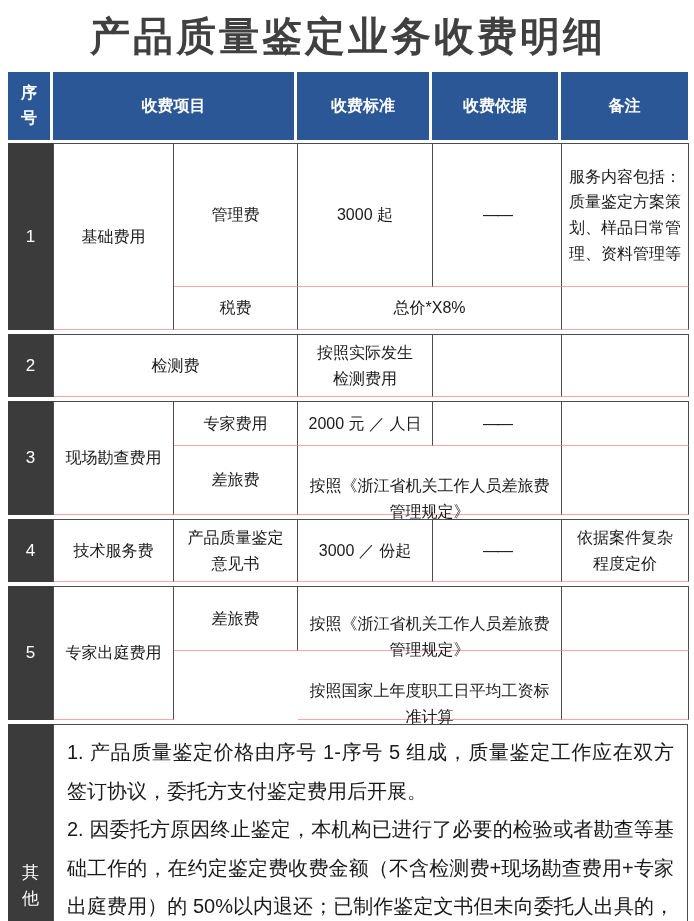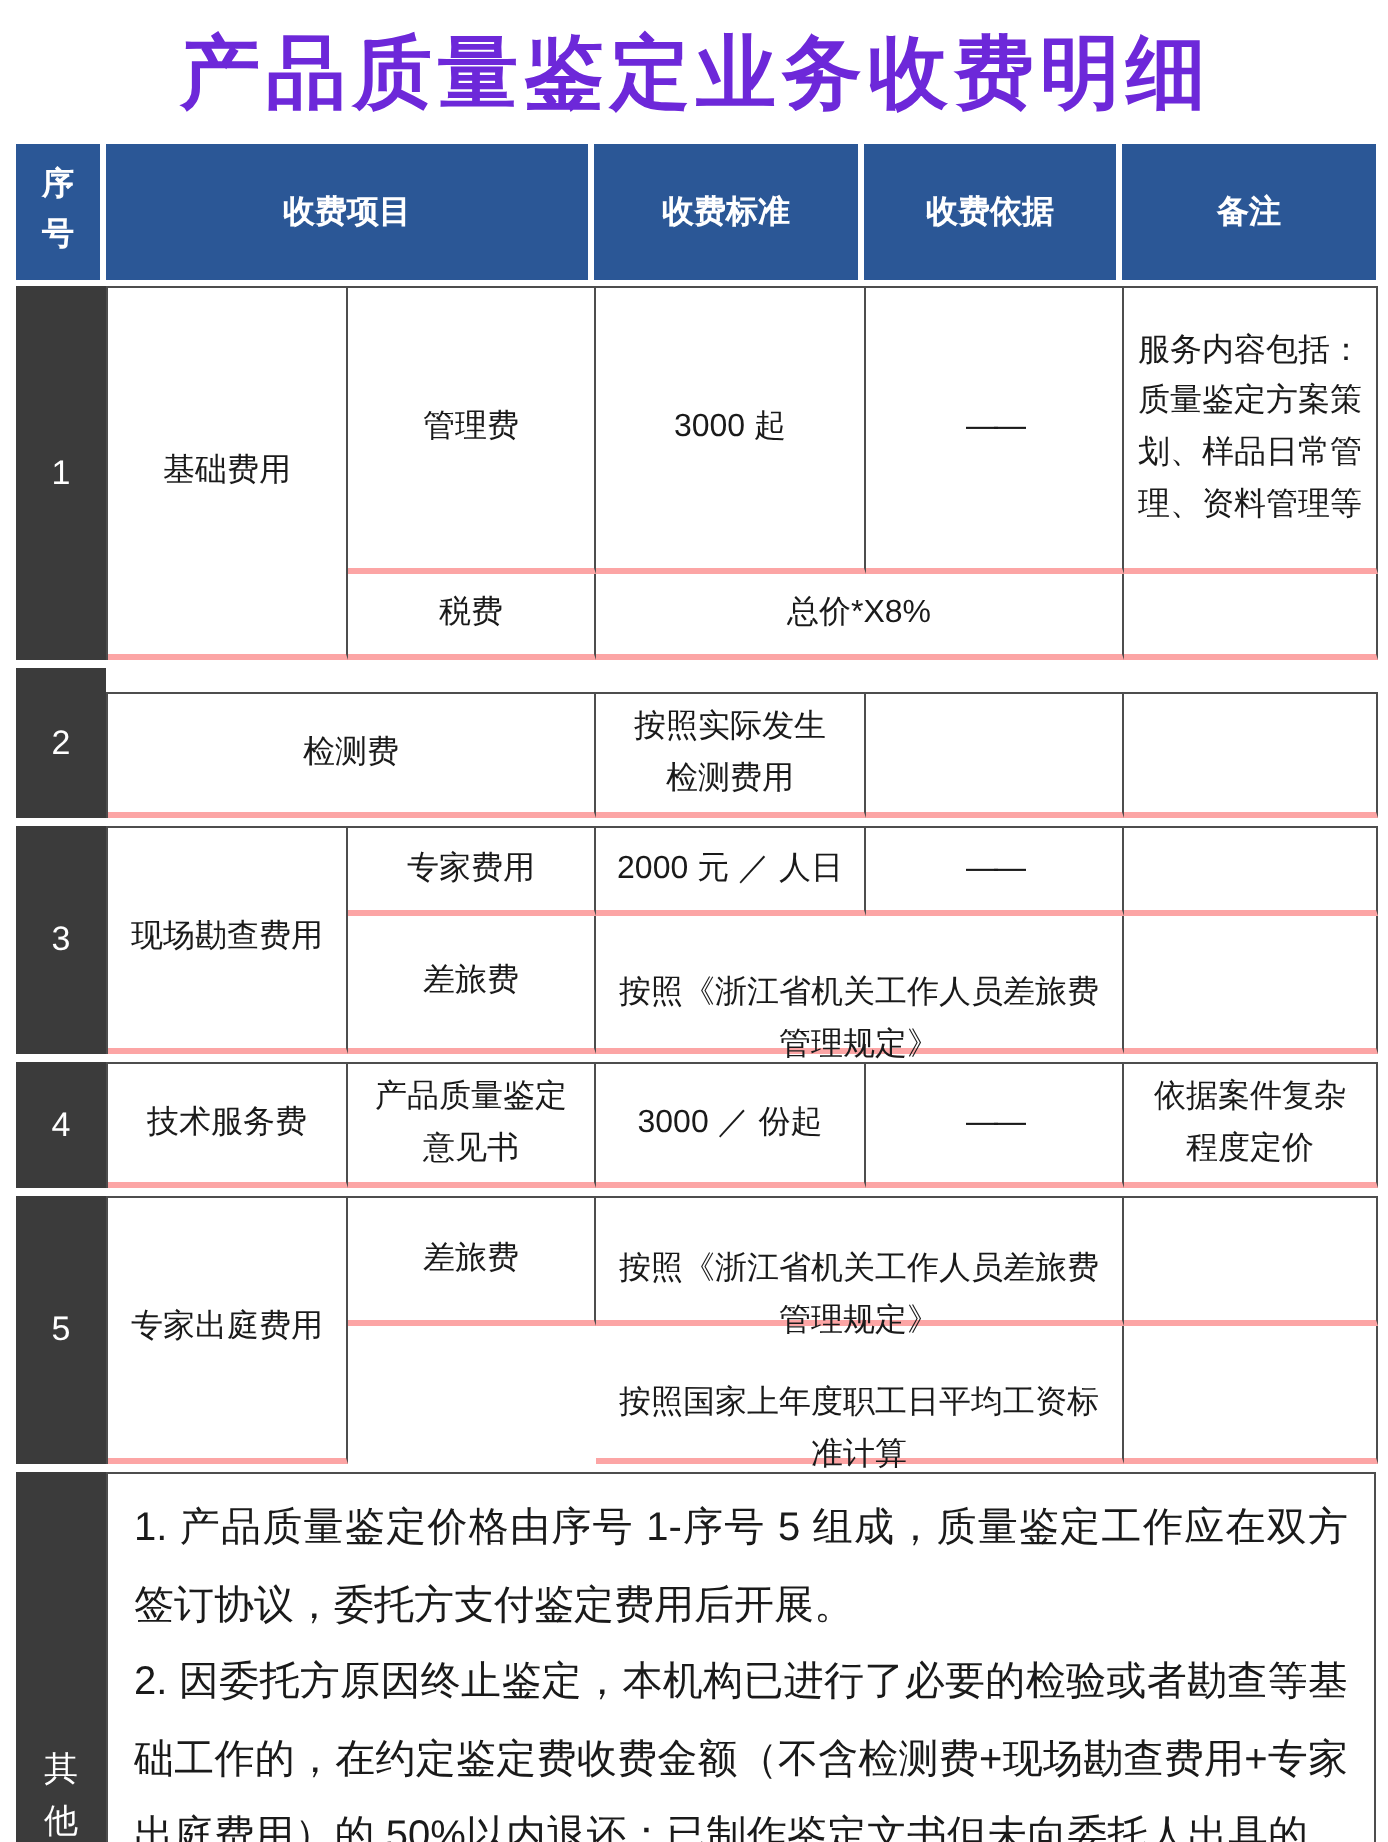"产品质量鉴定业务收费明细" .title { color: #6d28d9 -> #404040 }
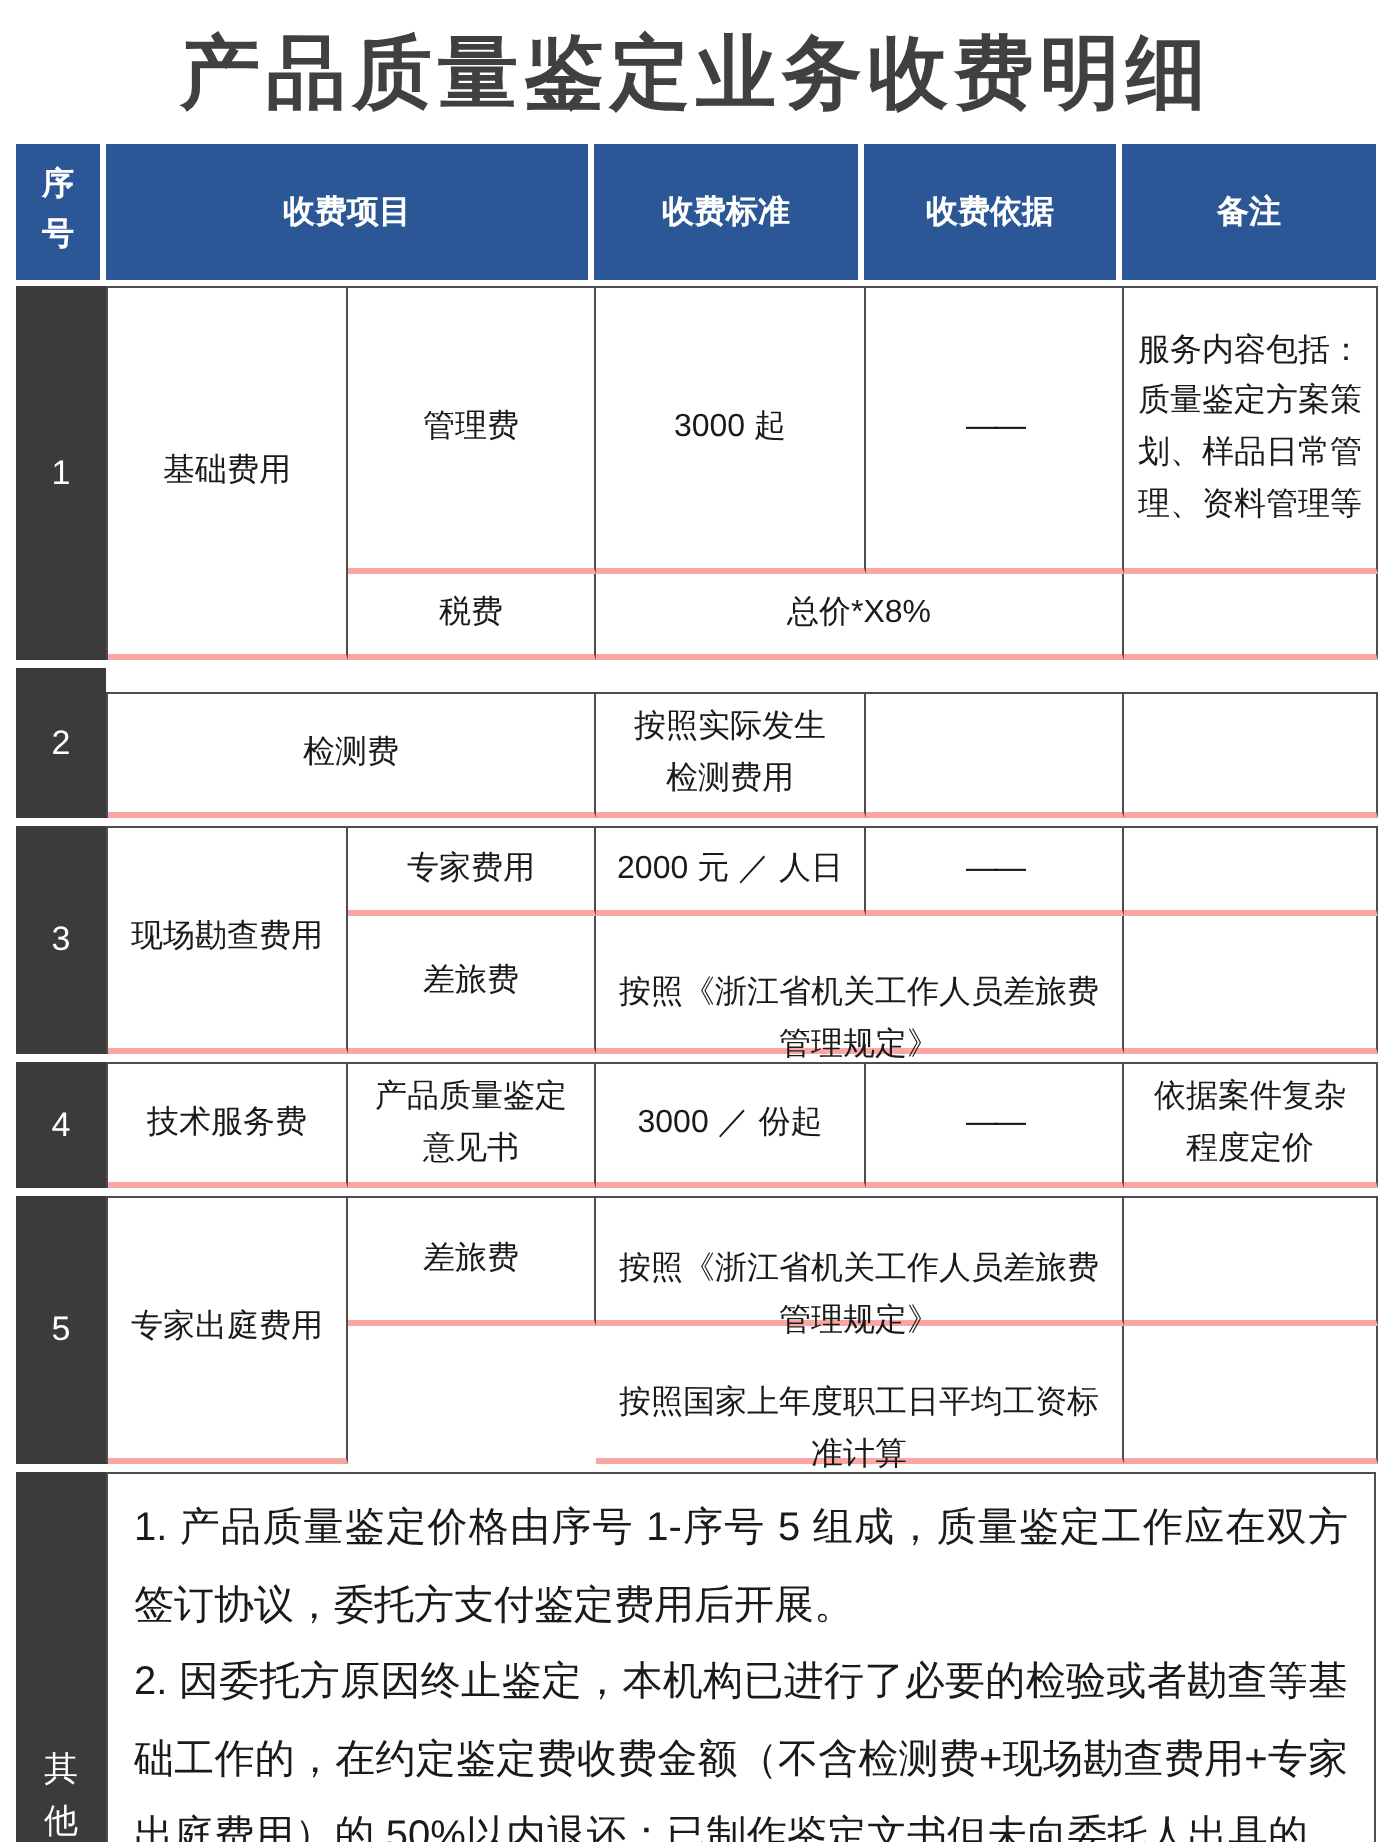"服务内容包括：质量鉴定方案策划、样品日常管理、资料管理等" .cell { border-bottom: 3px solid #fca5a5 -> 1px solid #fca5a5 }
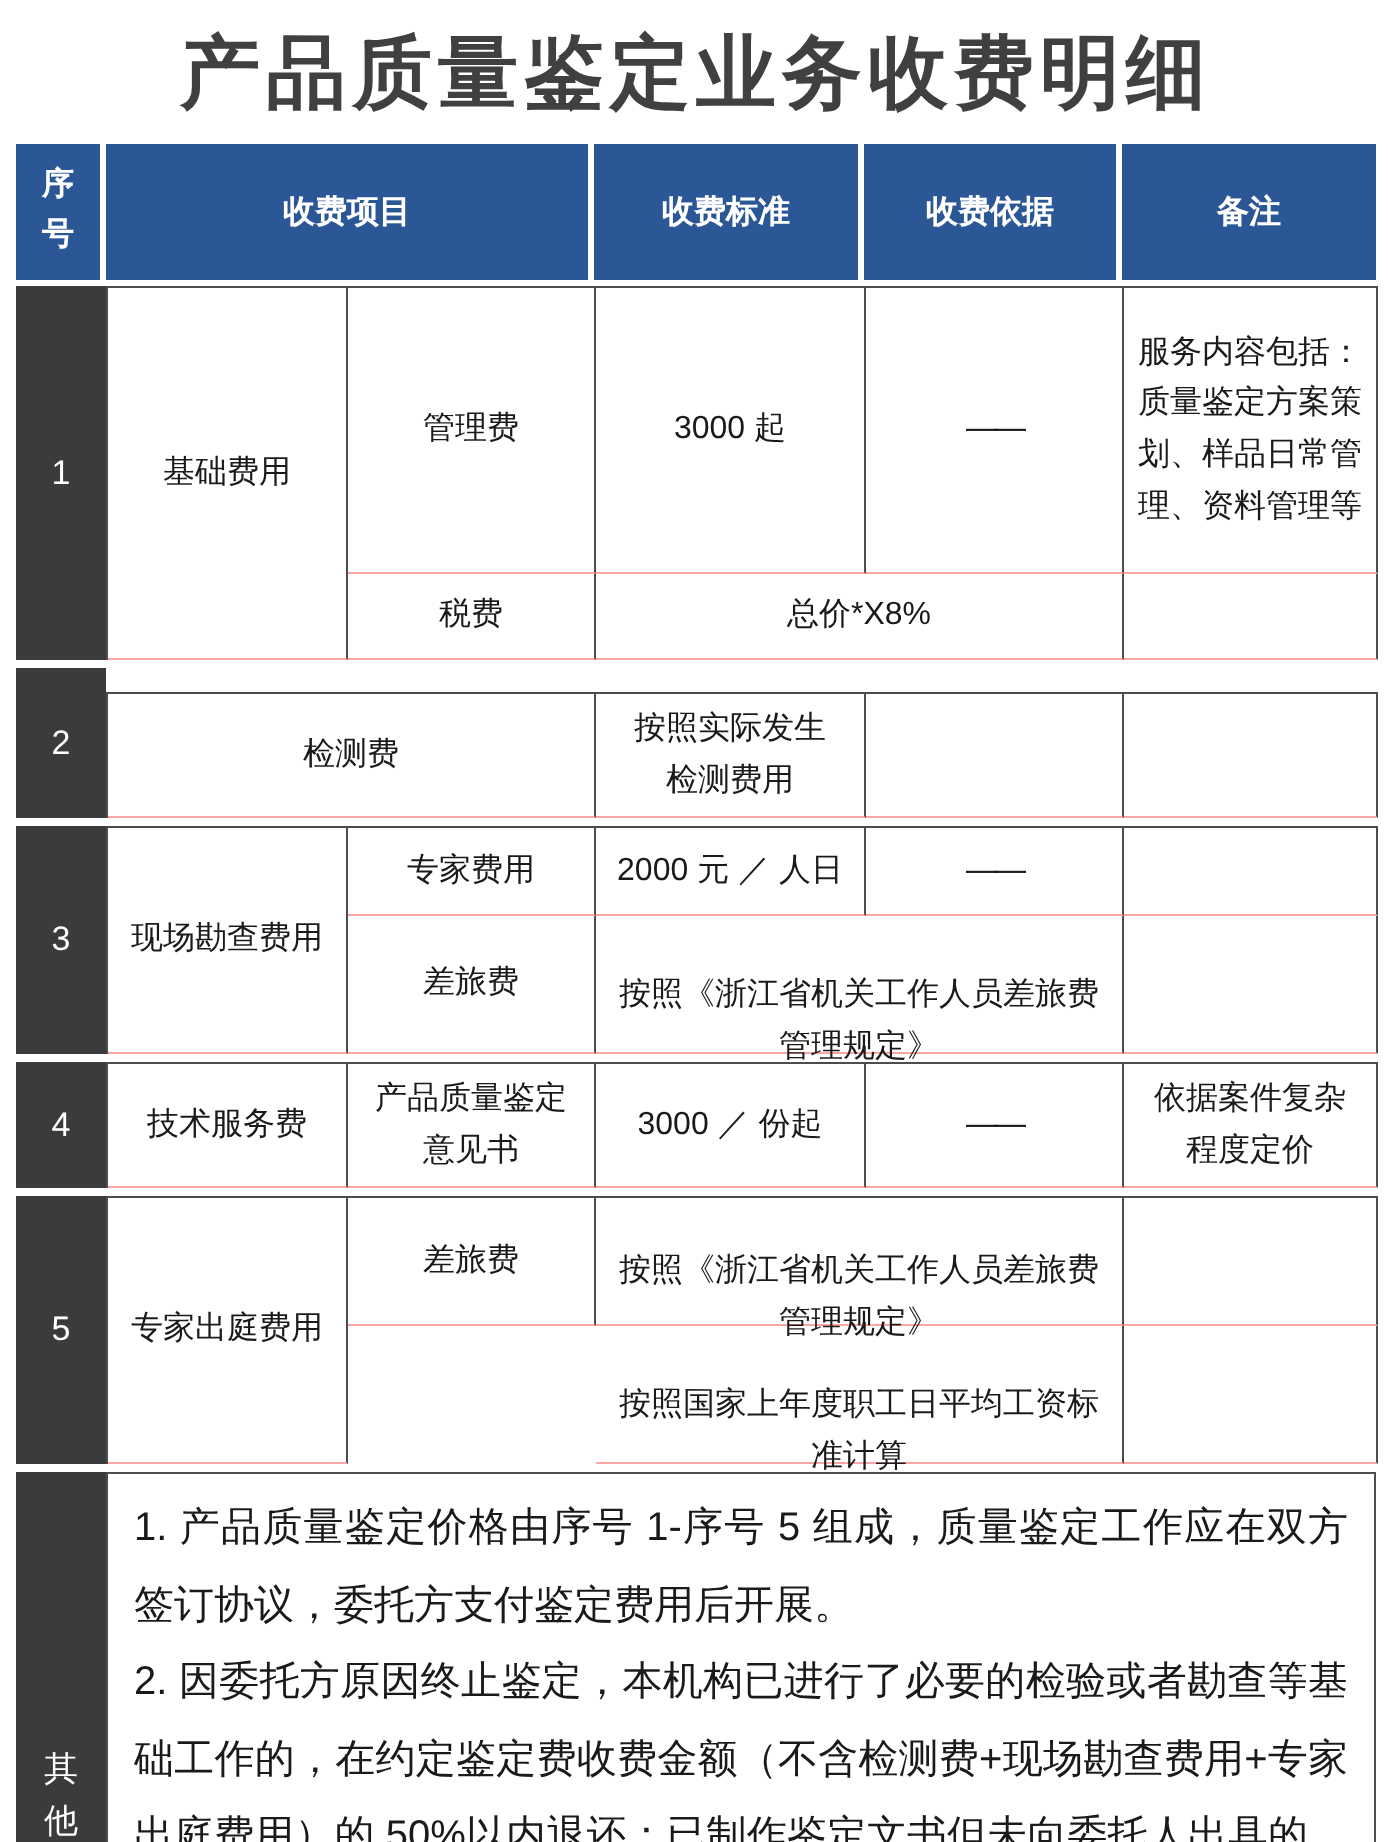"检测费" .rows-s2 { margin-top: 12px -> none }
